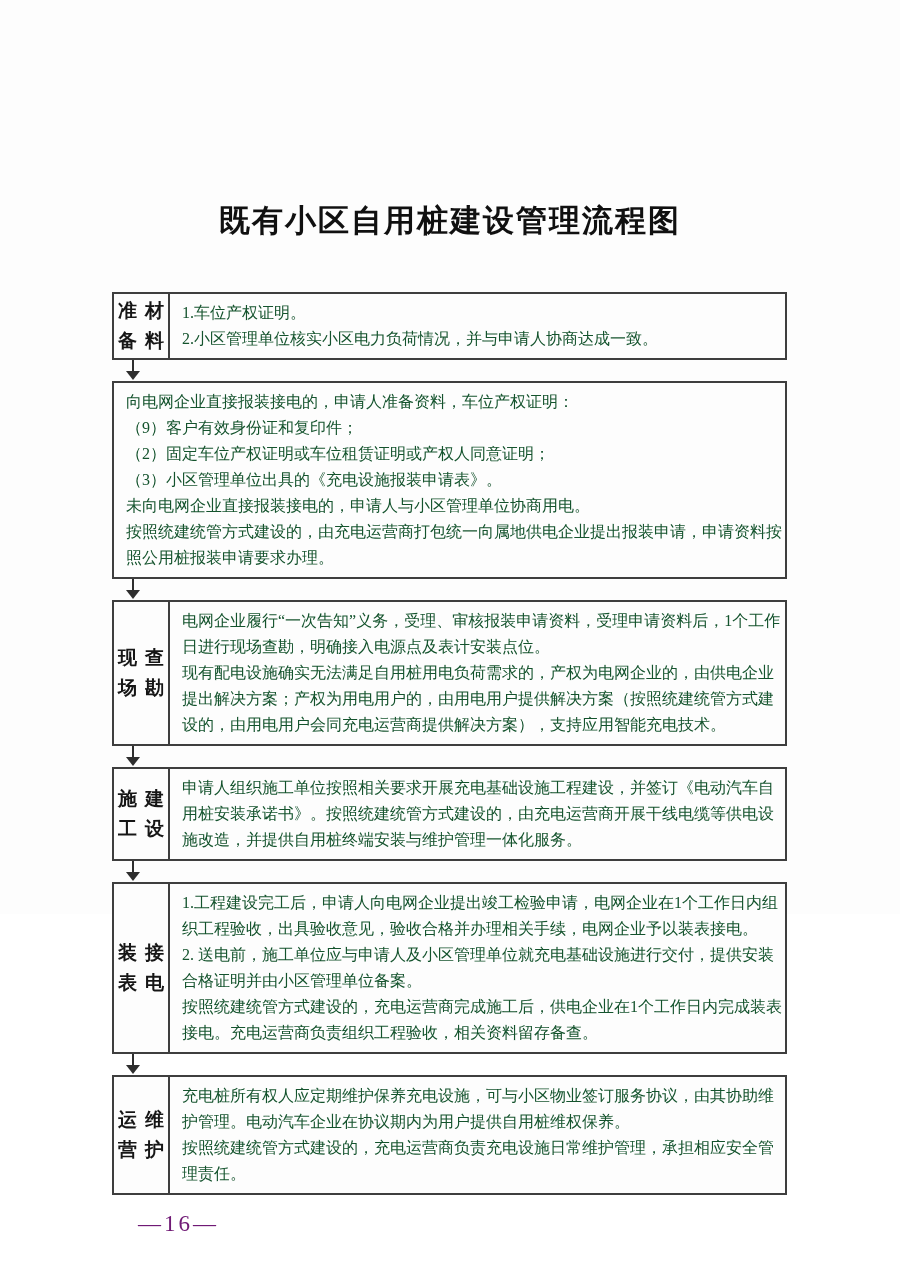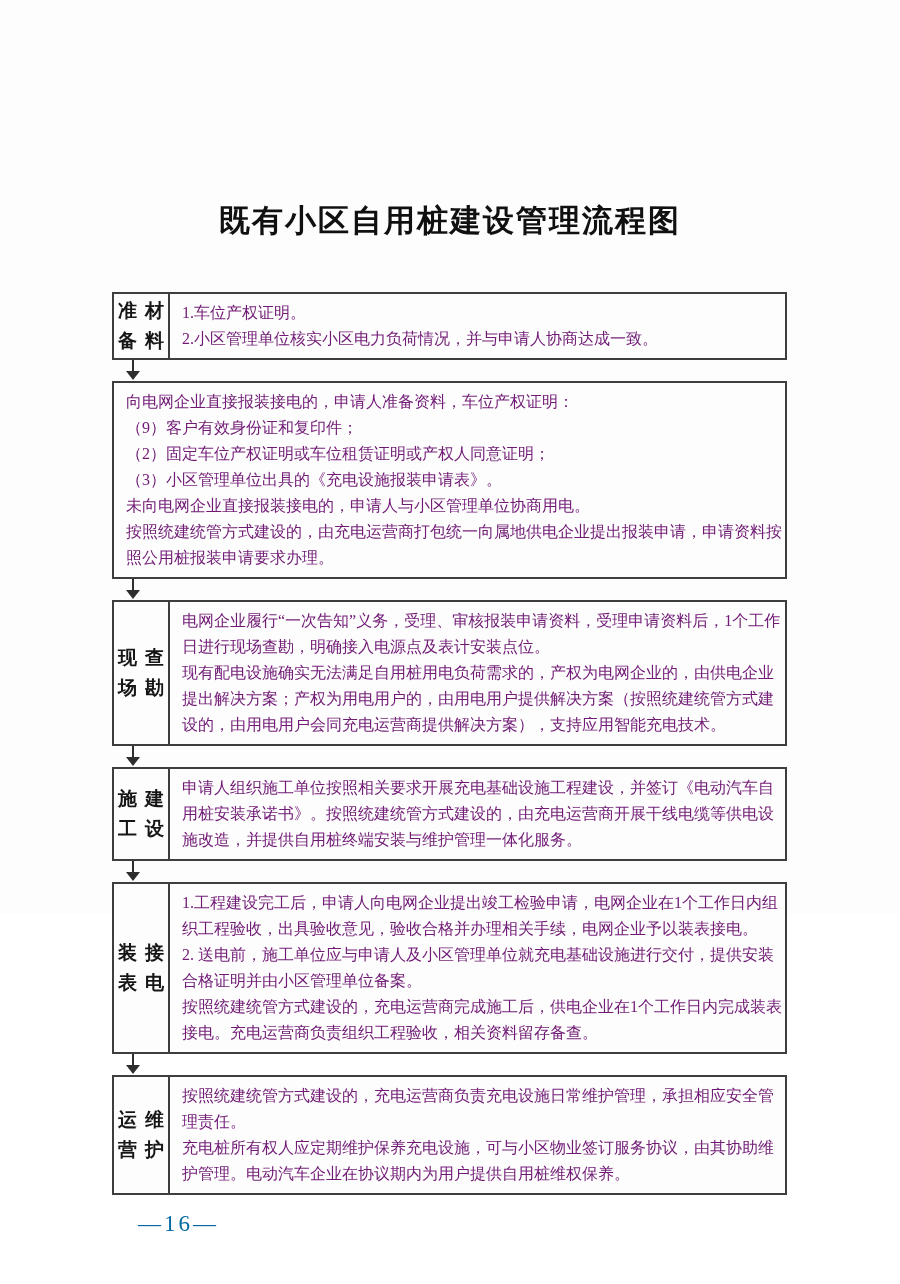"1.车位产权证明。" .step-content { color: #701a75 -> #14532d }
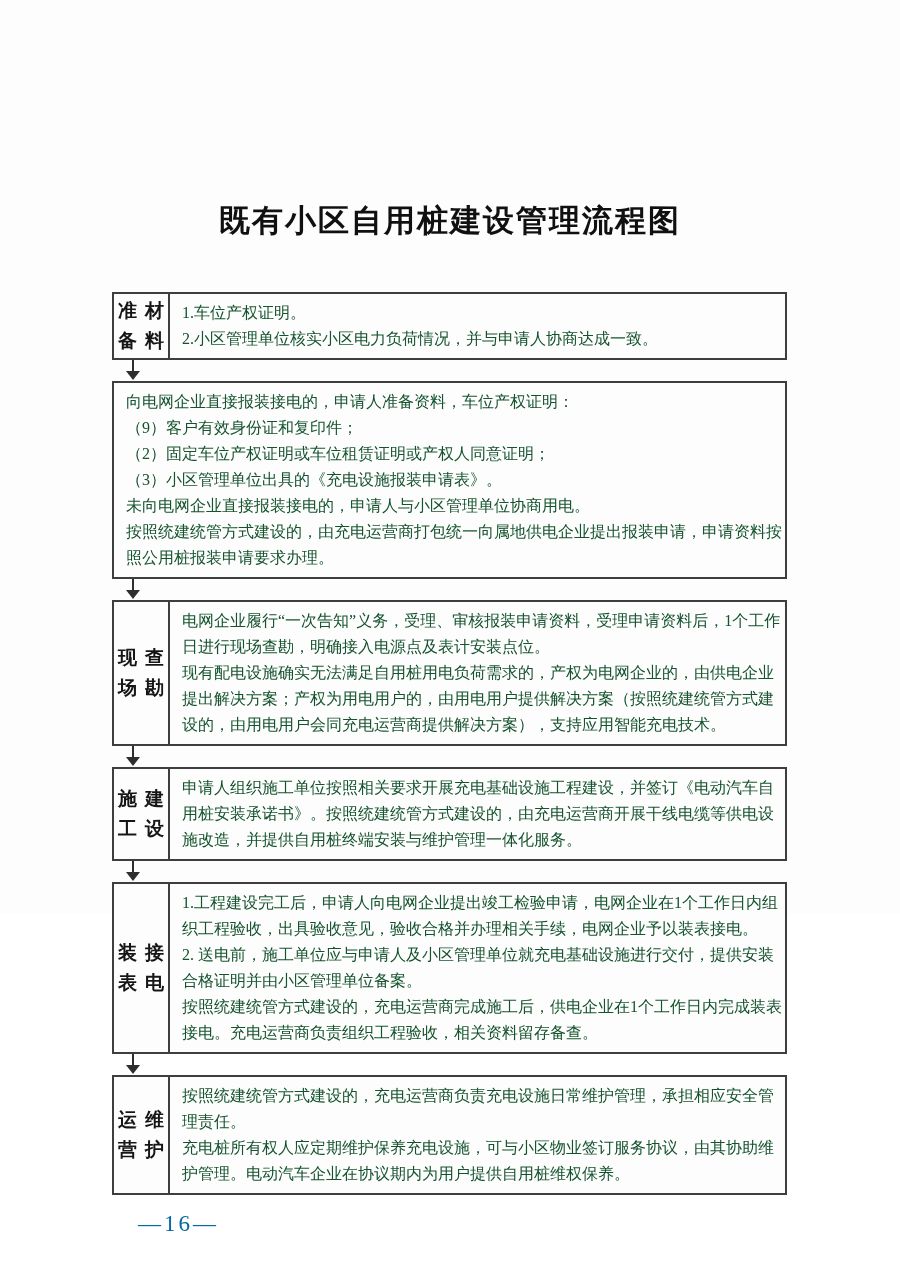"按照统建统管方式建设的，充电运营商负责充电设施日常维护管理，承担相应安全管理责任" p { order: before "充电桩所有权人应定期维护保养充电设施，可与小区物业签订服务协议，由其协助维护管理" -> after "充电桩所有权人应定期维护保养充电设施，可与小区物业签订服务协议，由其协助维护管理" }
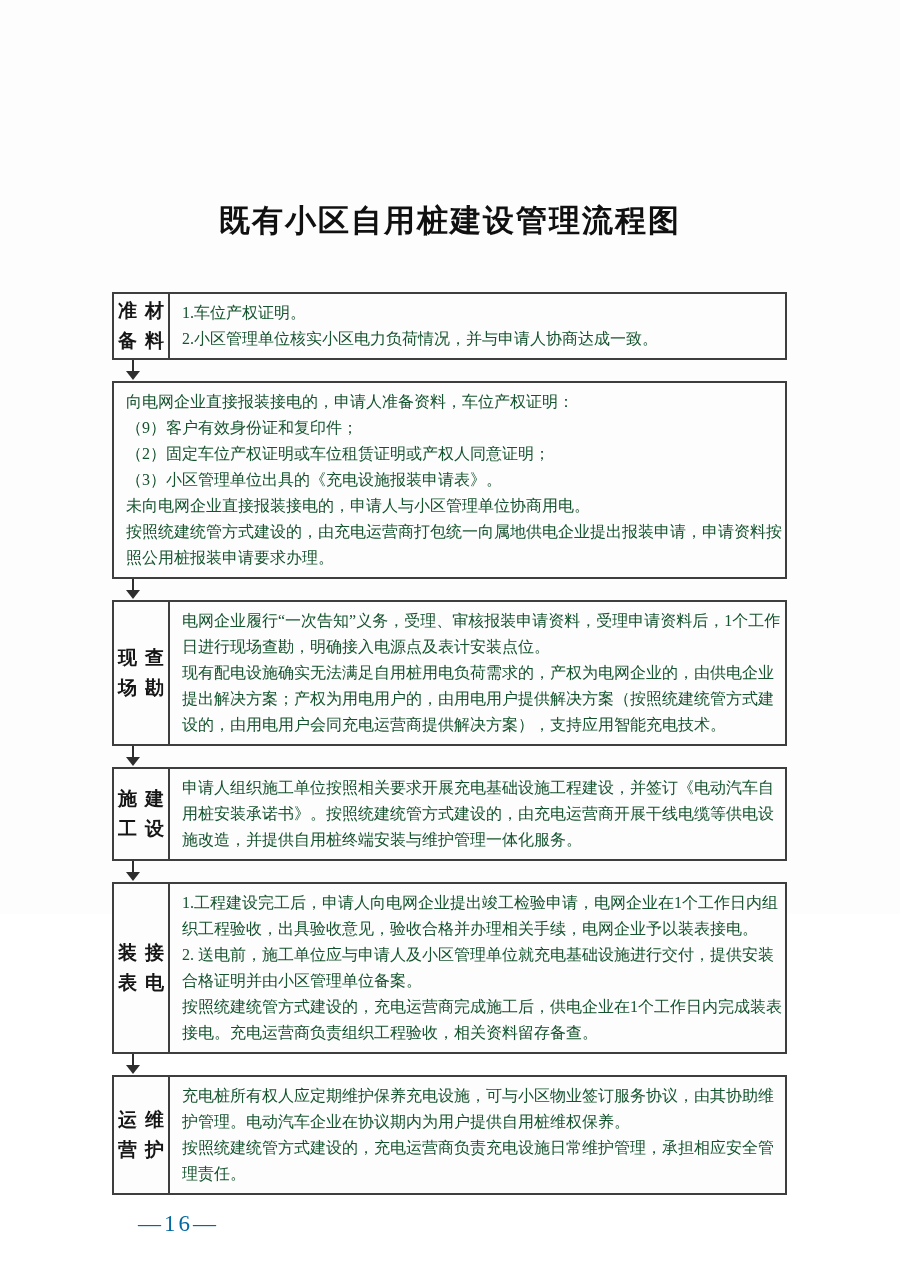"—16—" .page-number { color: #0369a1 -> #701a75 }
